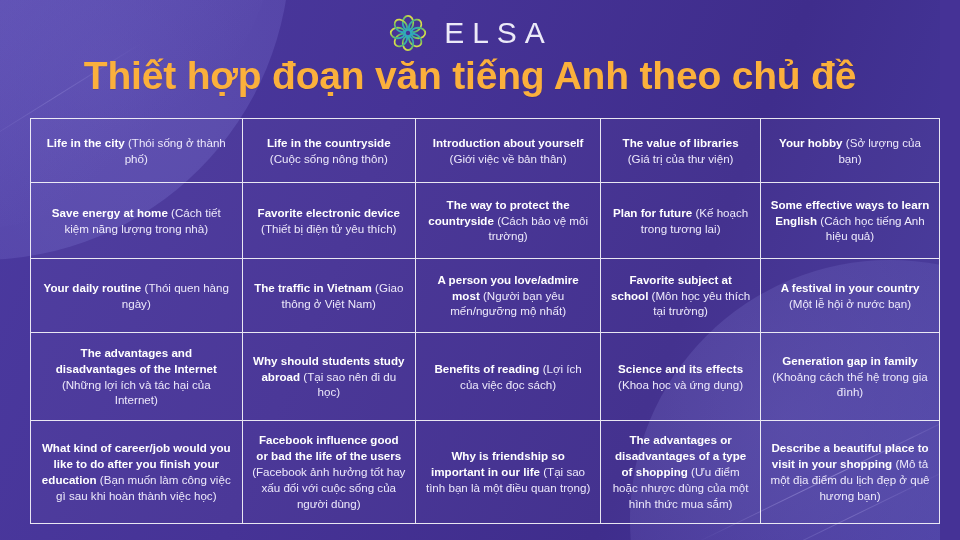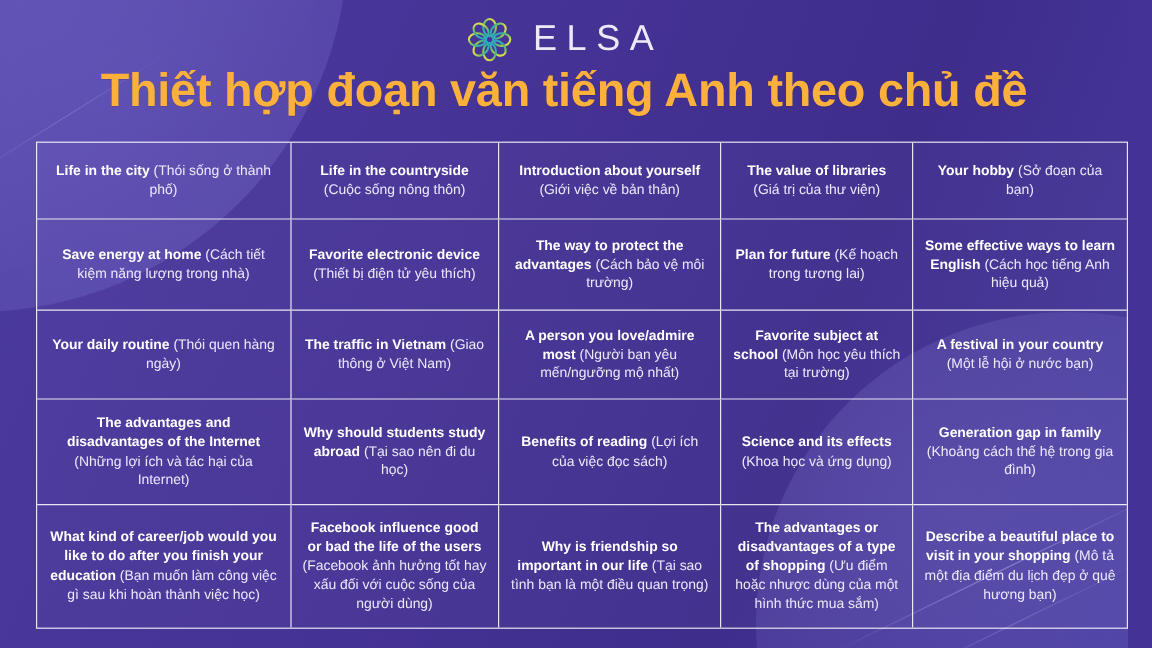"(Sở đoạn của bạn)" span.vi { text: đoạn -> lượng }
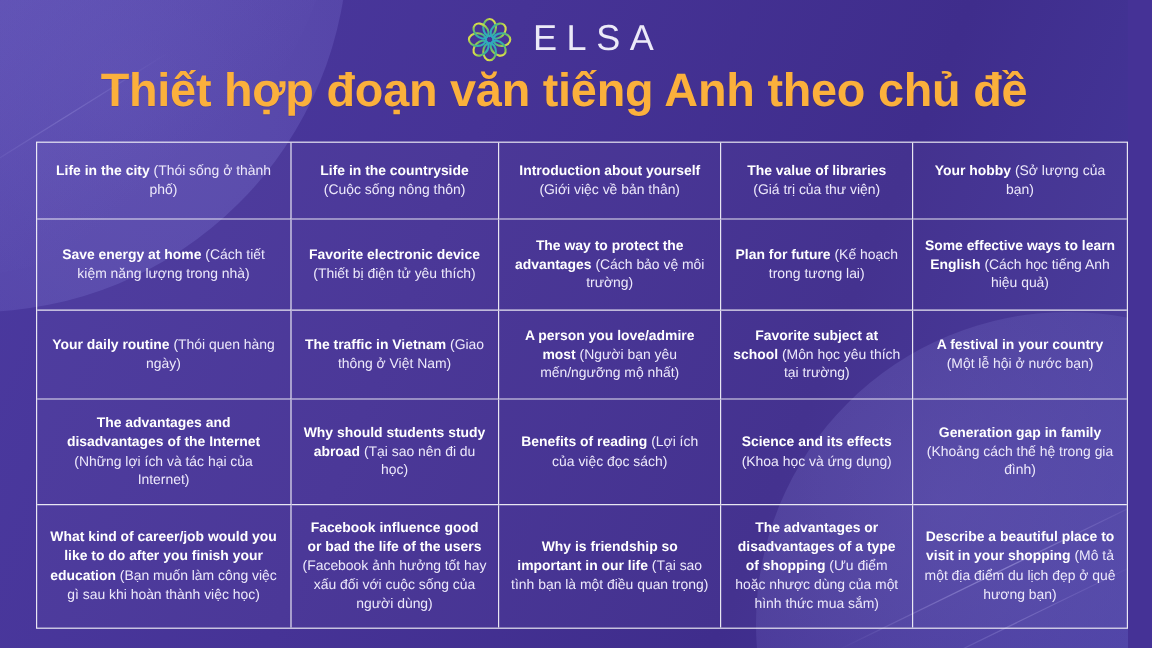"The way to protect the" span.en { text: advantages -> countryside }
